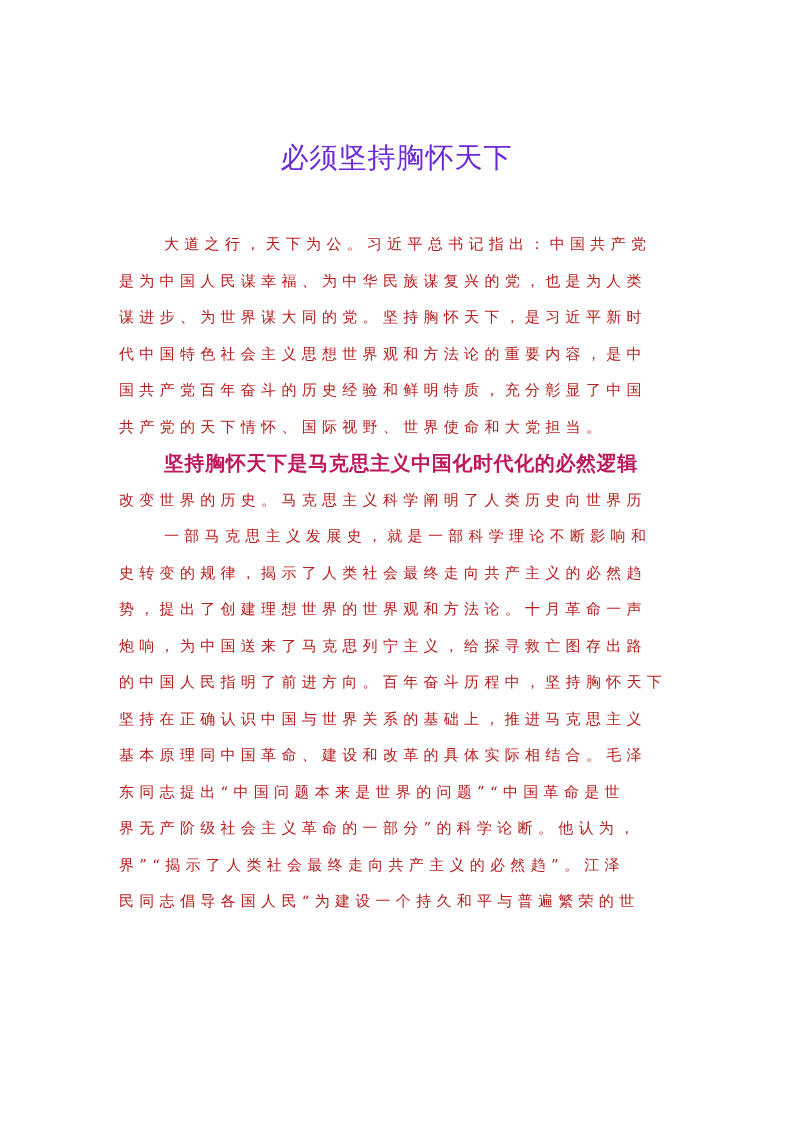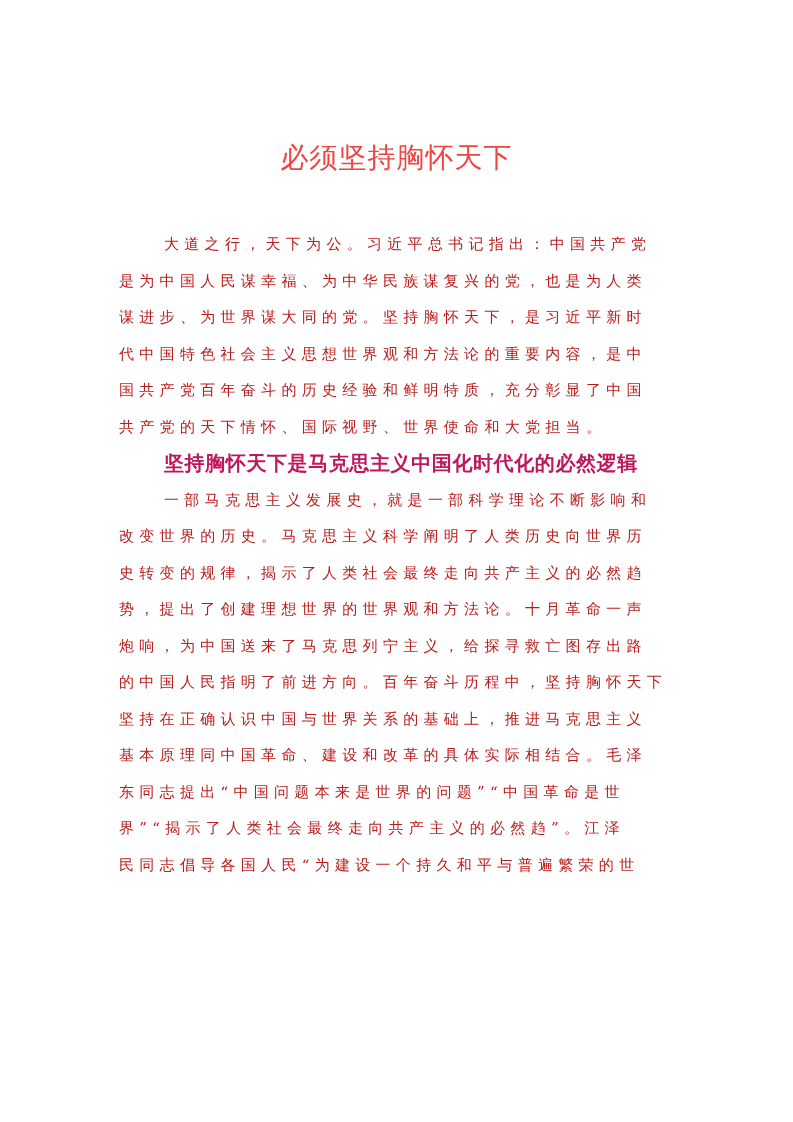"必须坚持胸怀天下" .title { color: #ef4444 -> #6d28d9 }
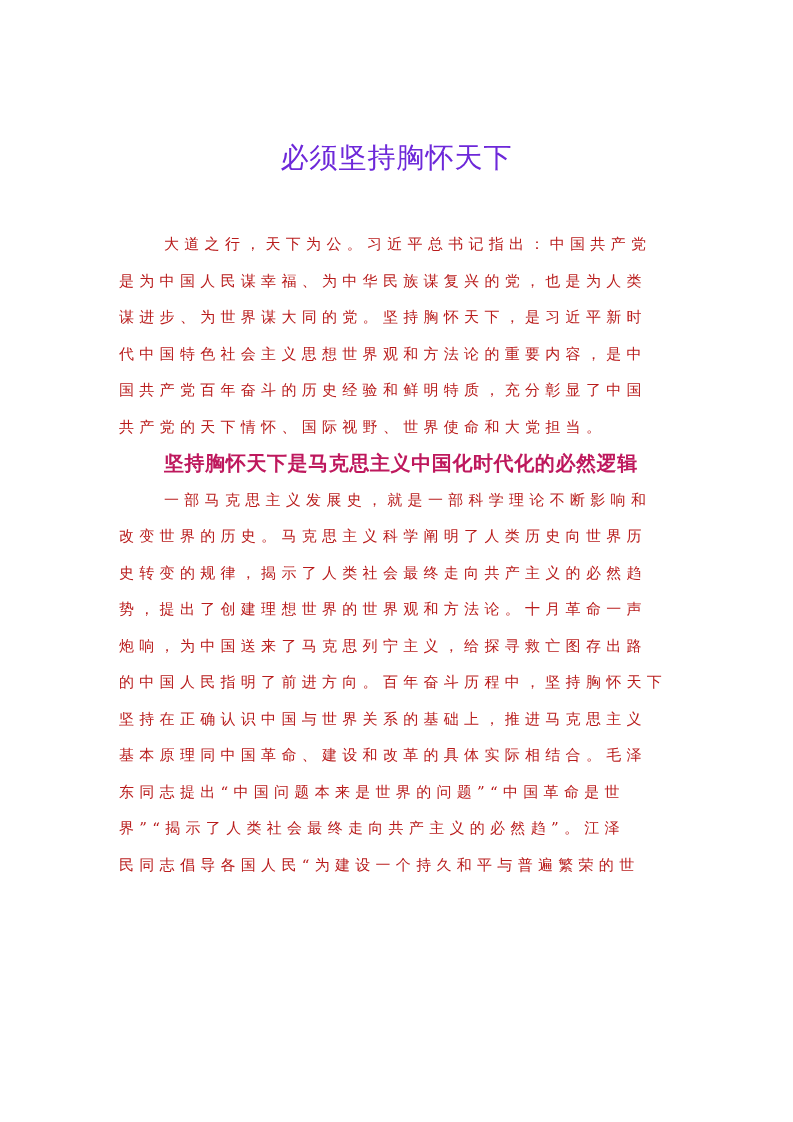"一部马克思主义发展史，就是一部科学理论不断影响和" div.line { order: before "改变世界的历史。马克思主义科学阐明了人类历史向世界历" -> after "改变世界的历史。马克思主义科学阐明了人类历史向世界历" }
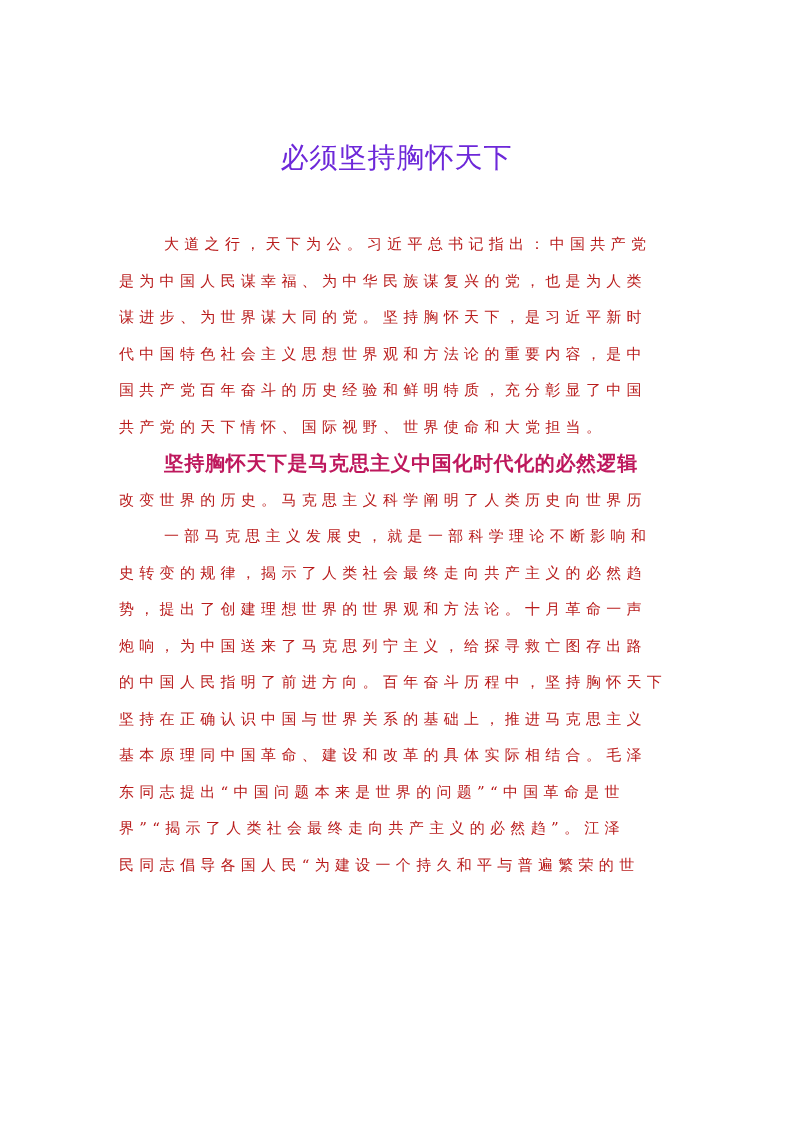"界无产阶级社会主义革命的一部分”的科学论断。他认为，" div.line { html: none -> <div>界无产阶级社会主义革命的一部分”的科学论断。他认为，</div> }
